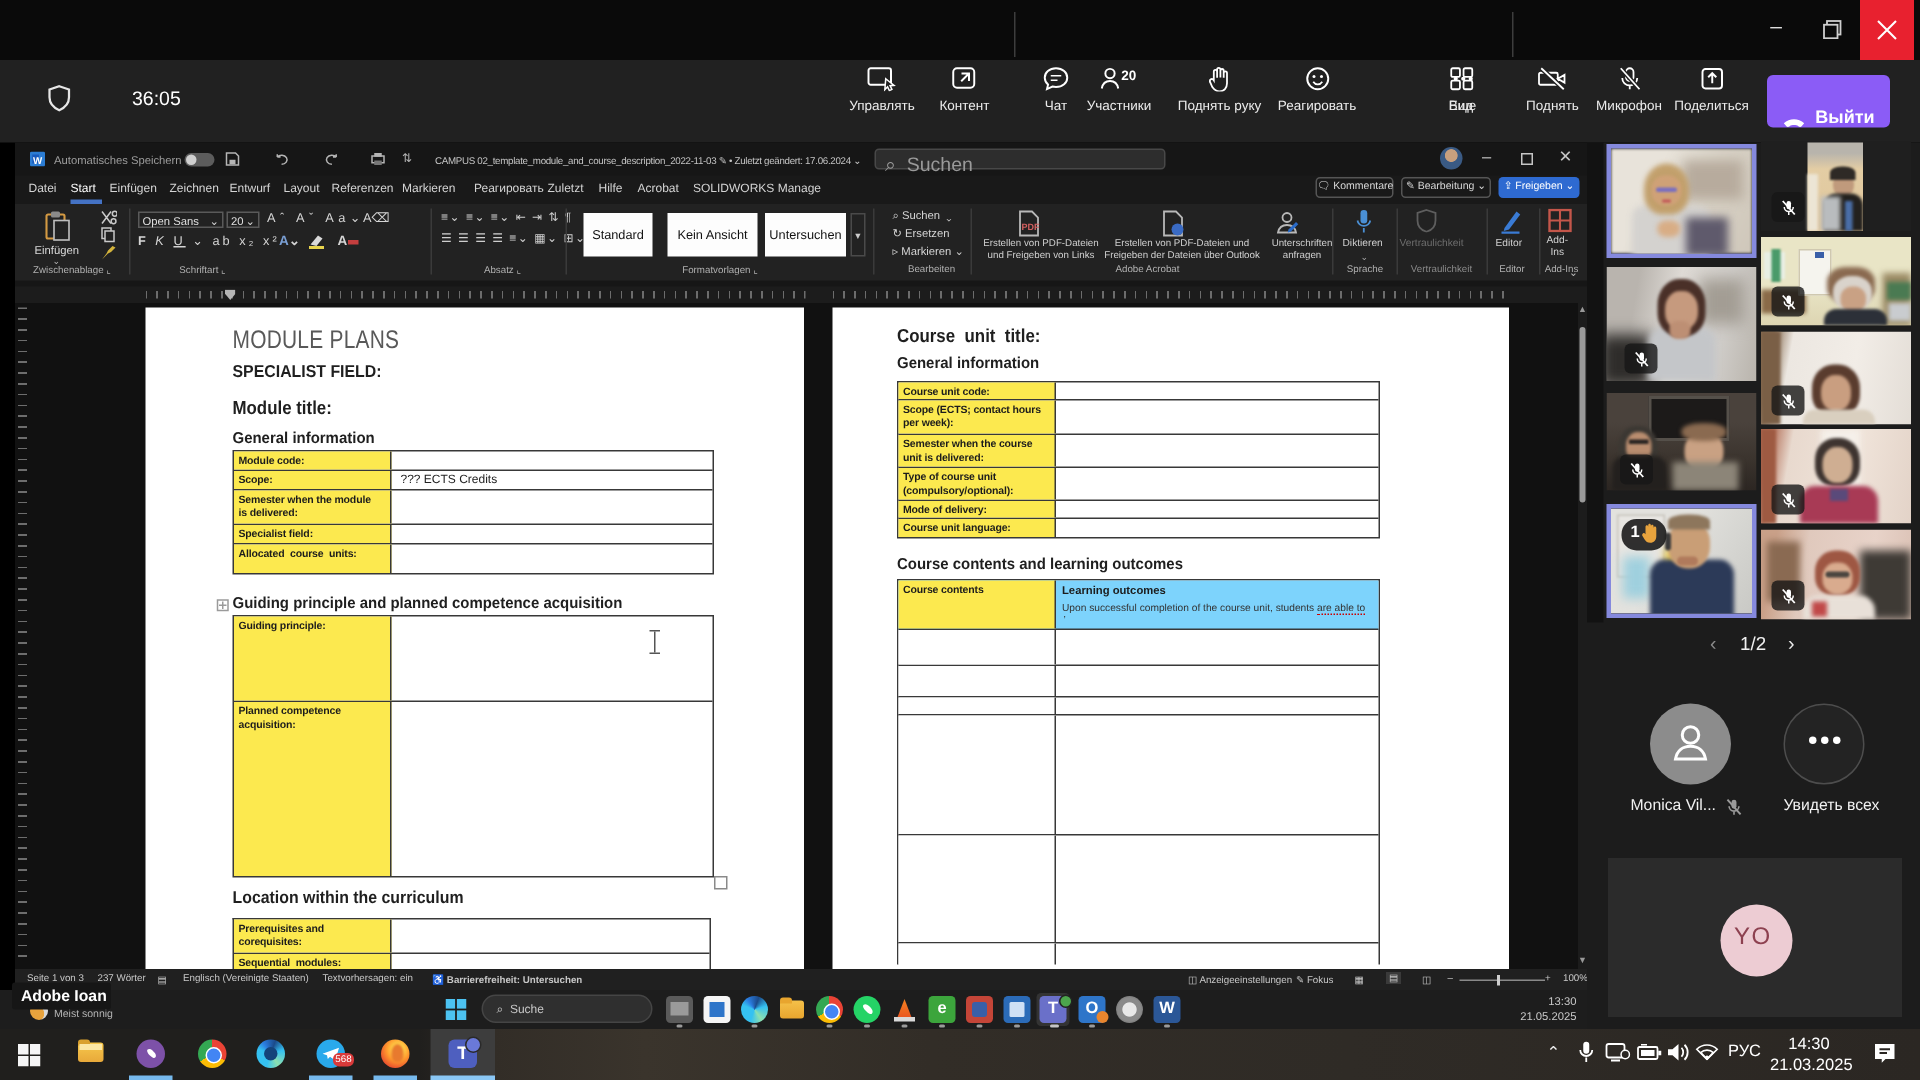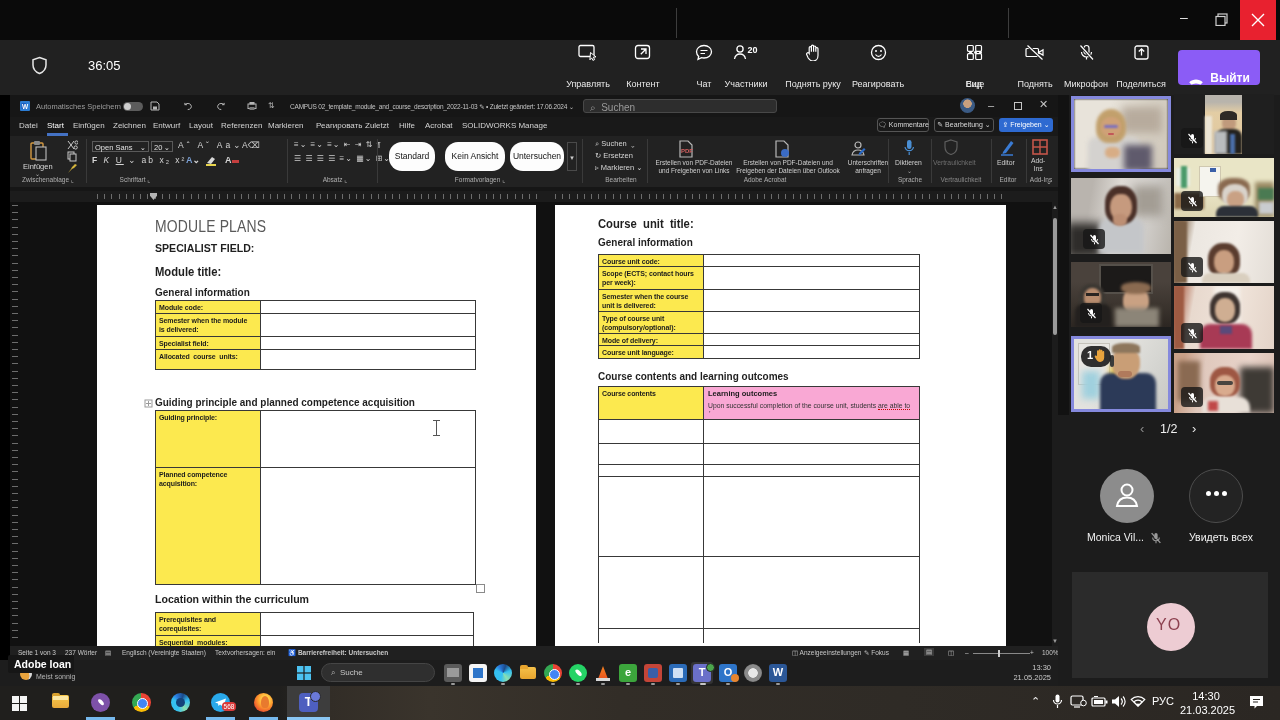"Управлять" .tbtn .lab { margin-top: 16px -> 2px }
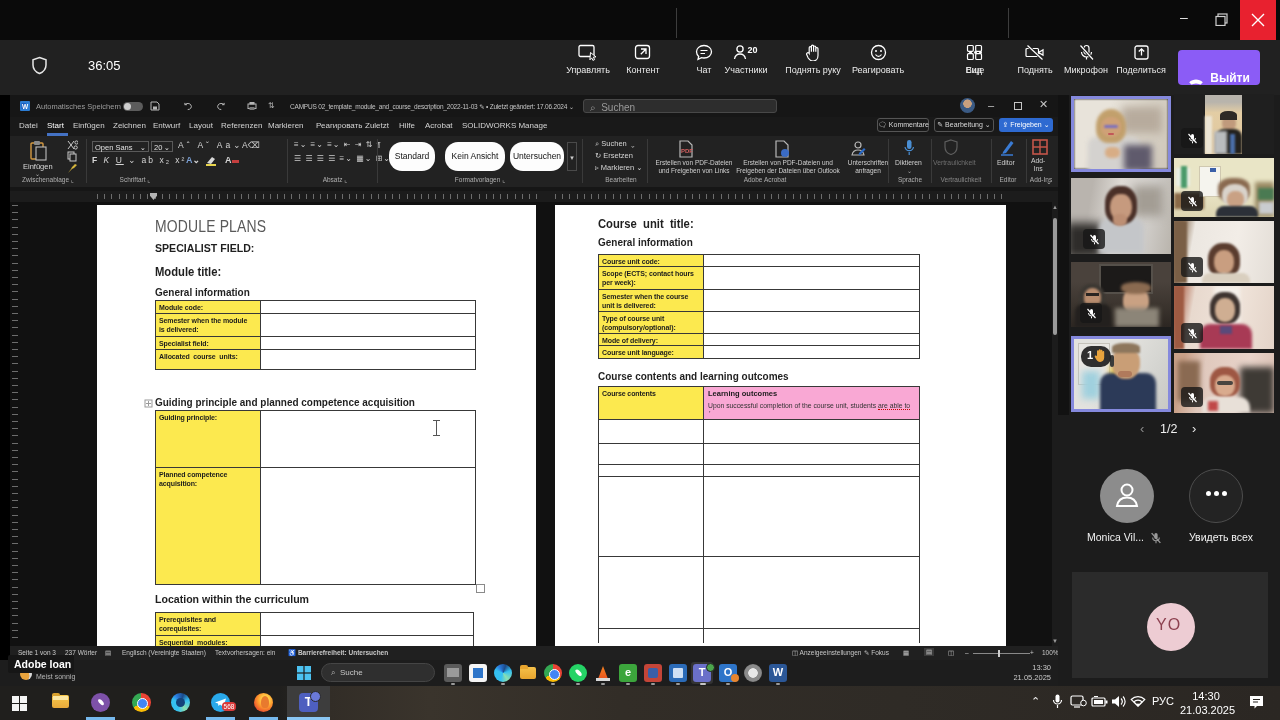"⌕ Suchen" div.a { font-size: 10px -> 13px }
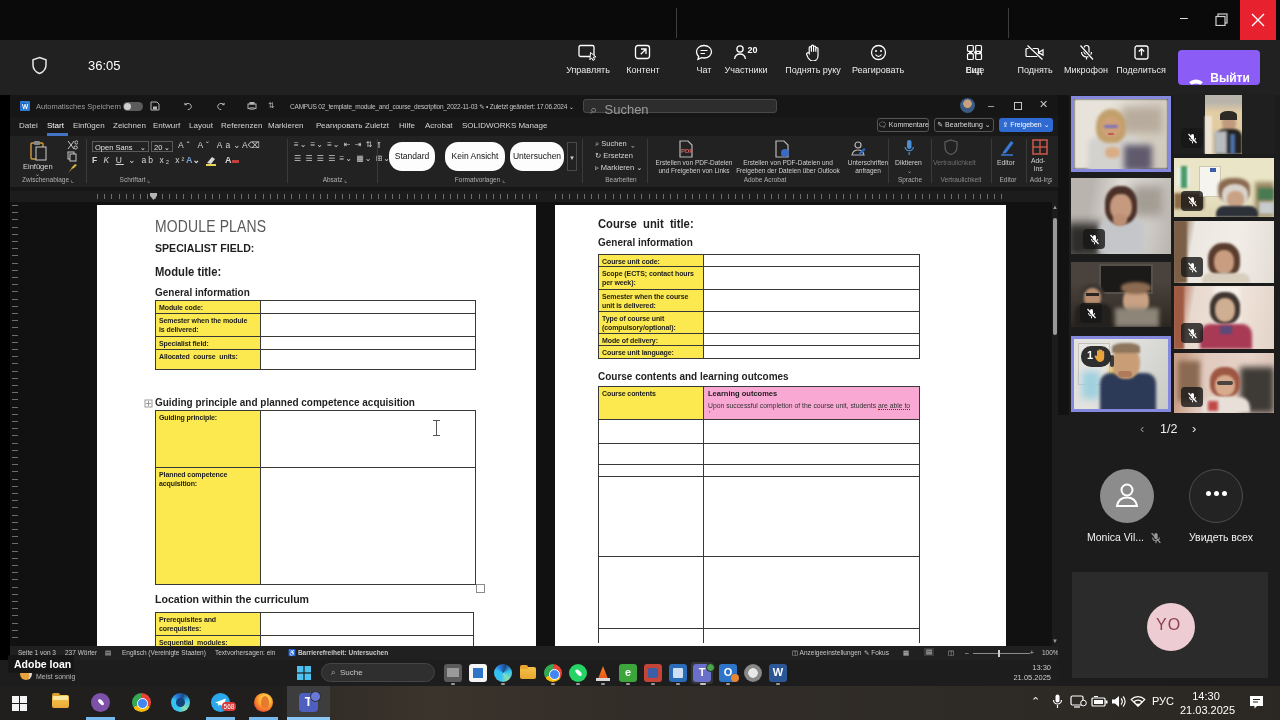"Standard" .stylebox { border-radius: 13px -> 0 }
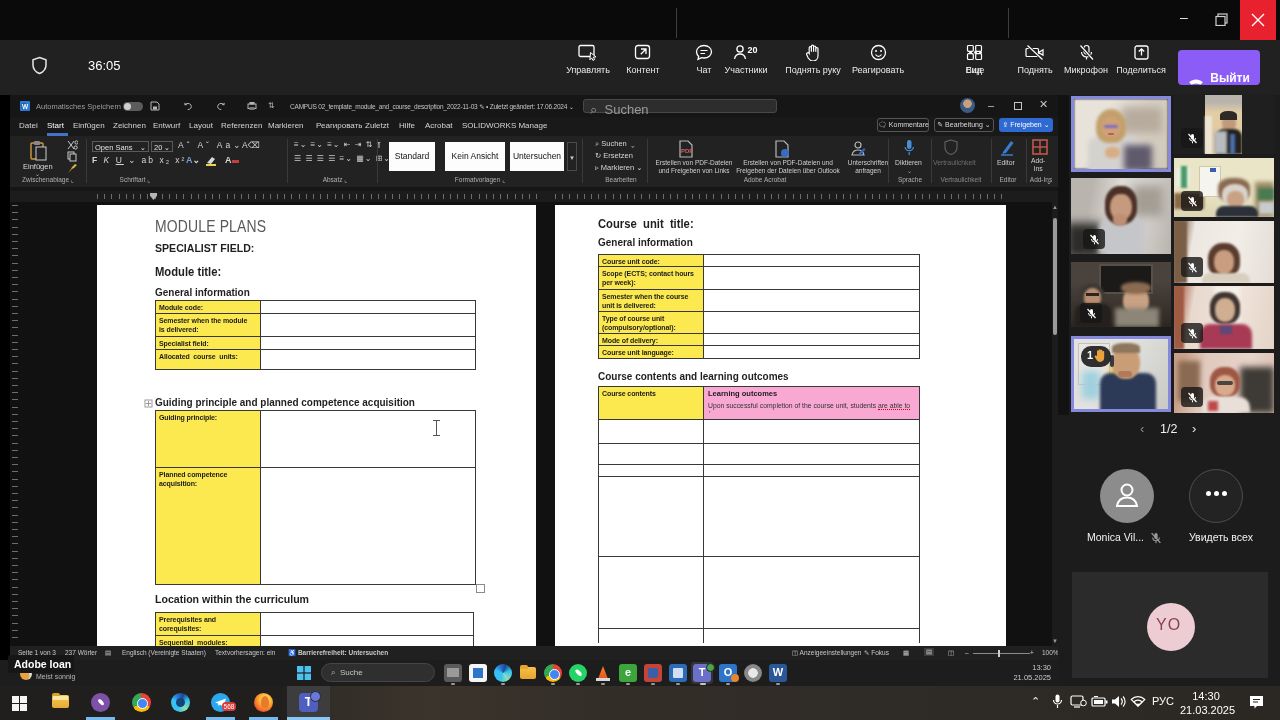"??? ECTS Credits" div.trow { html: none -> <div> <div>Scope:</div> <div>??? ECTS Credits</div> </div> }
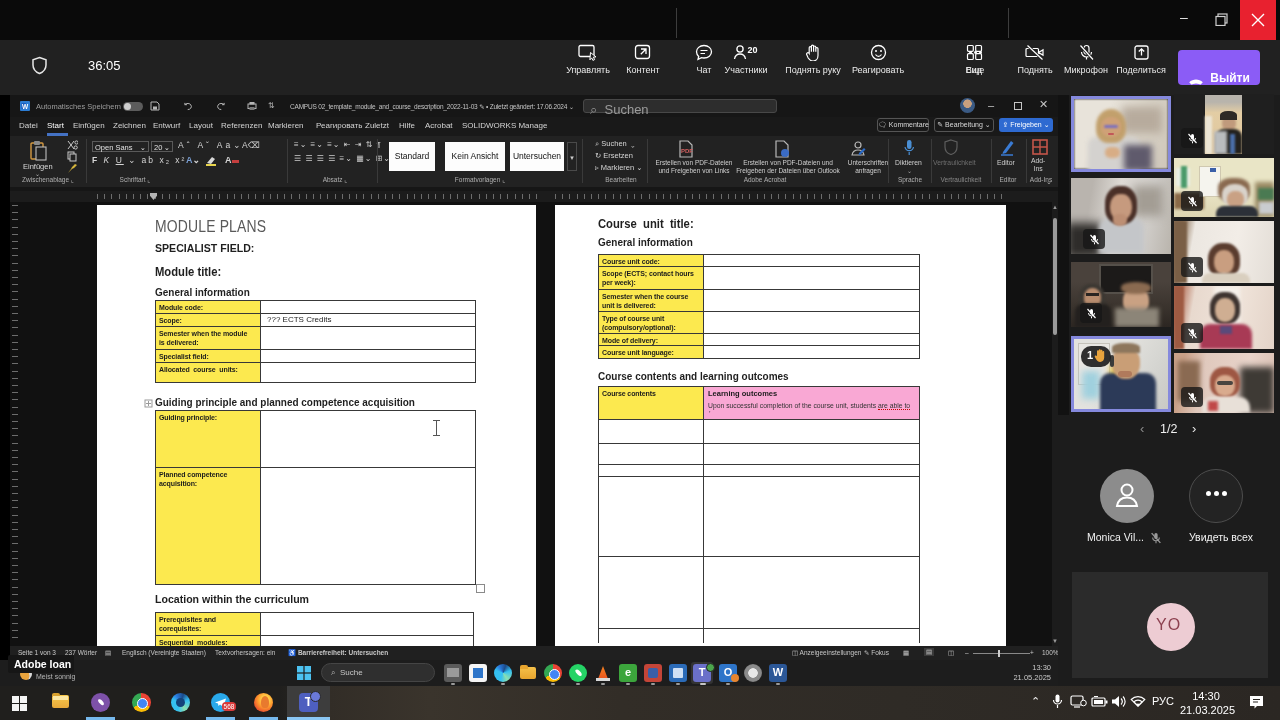"Learning outcomes" div.trow { background: #f9a8d4 -> #7dd3fc }
